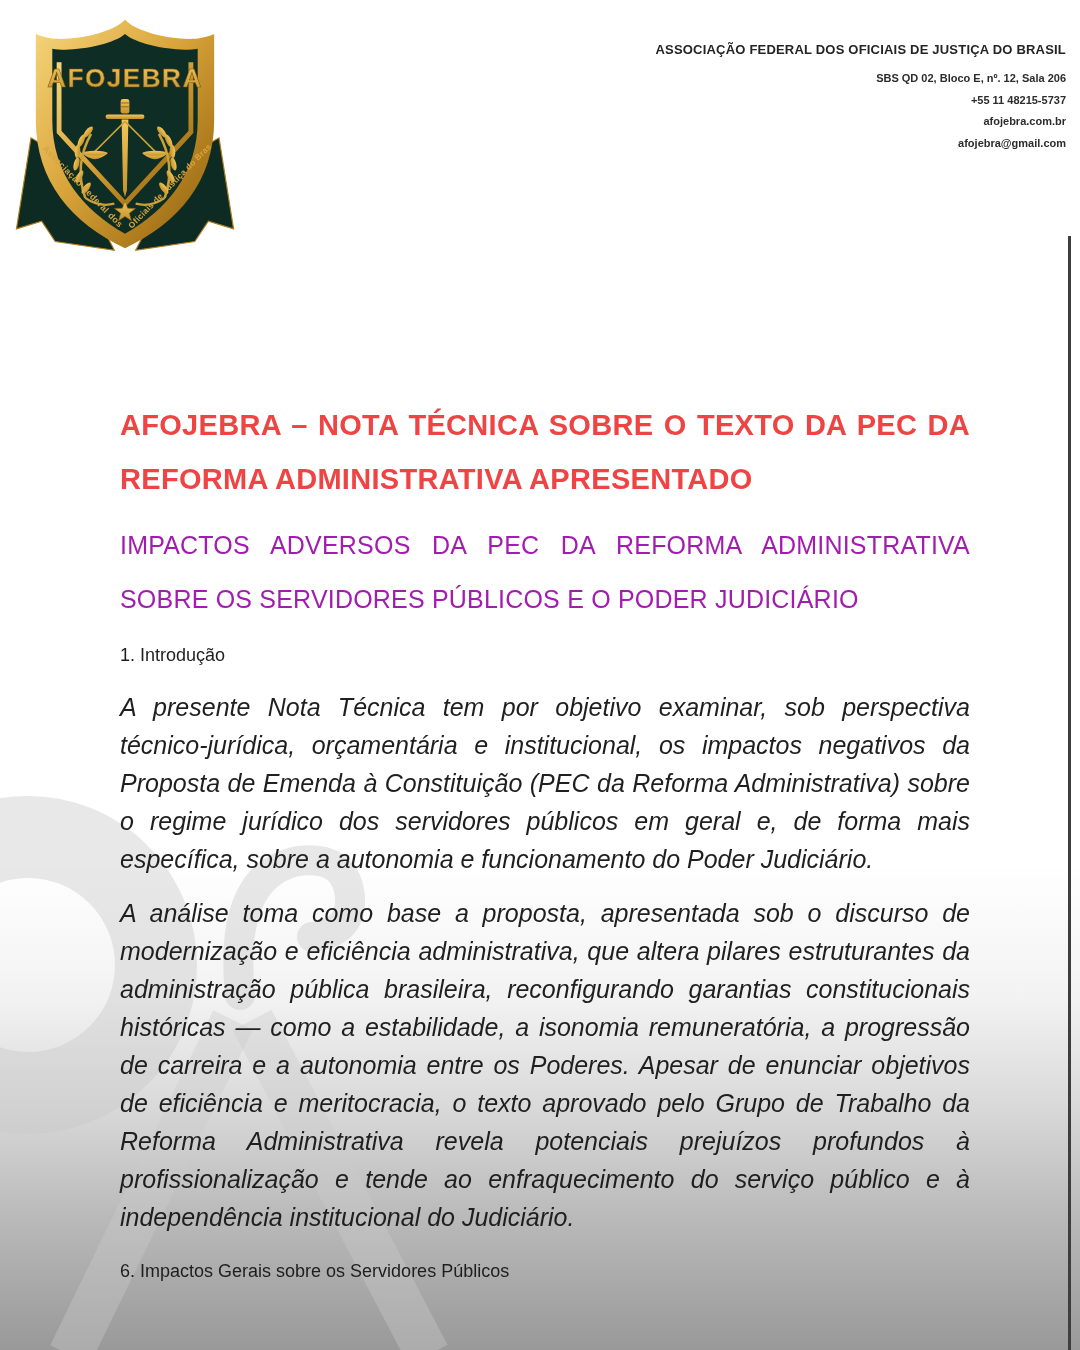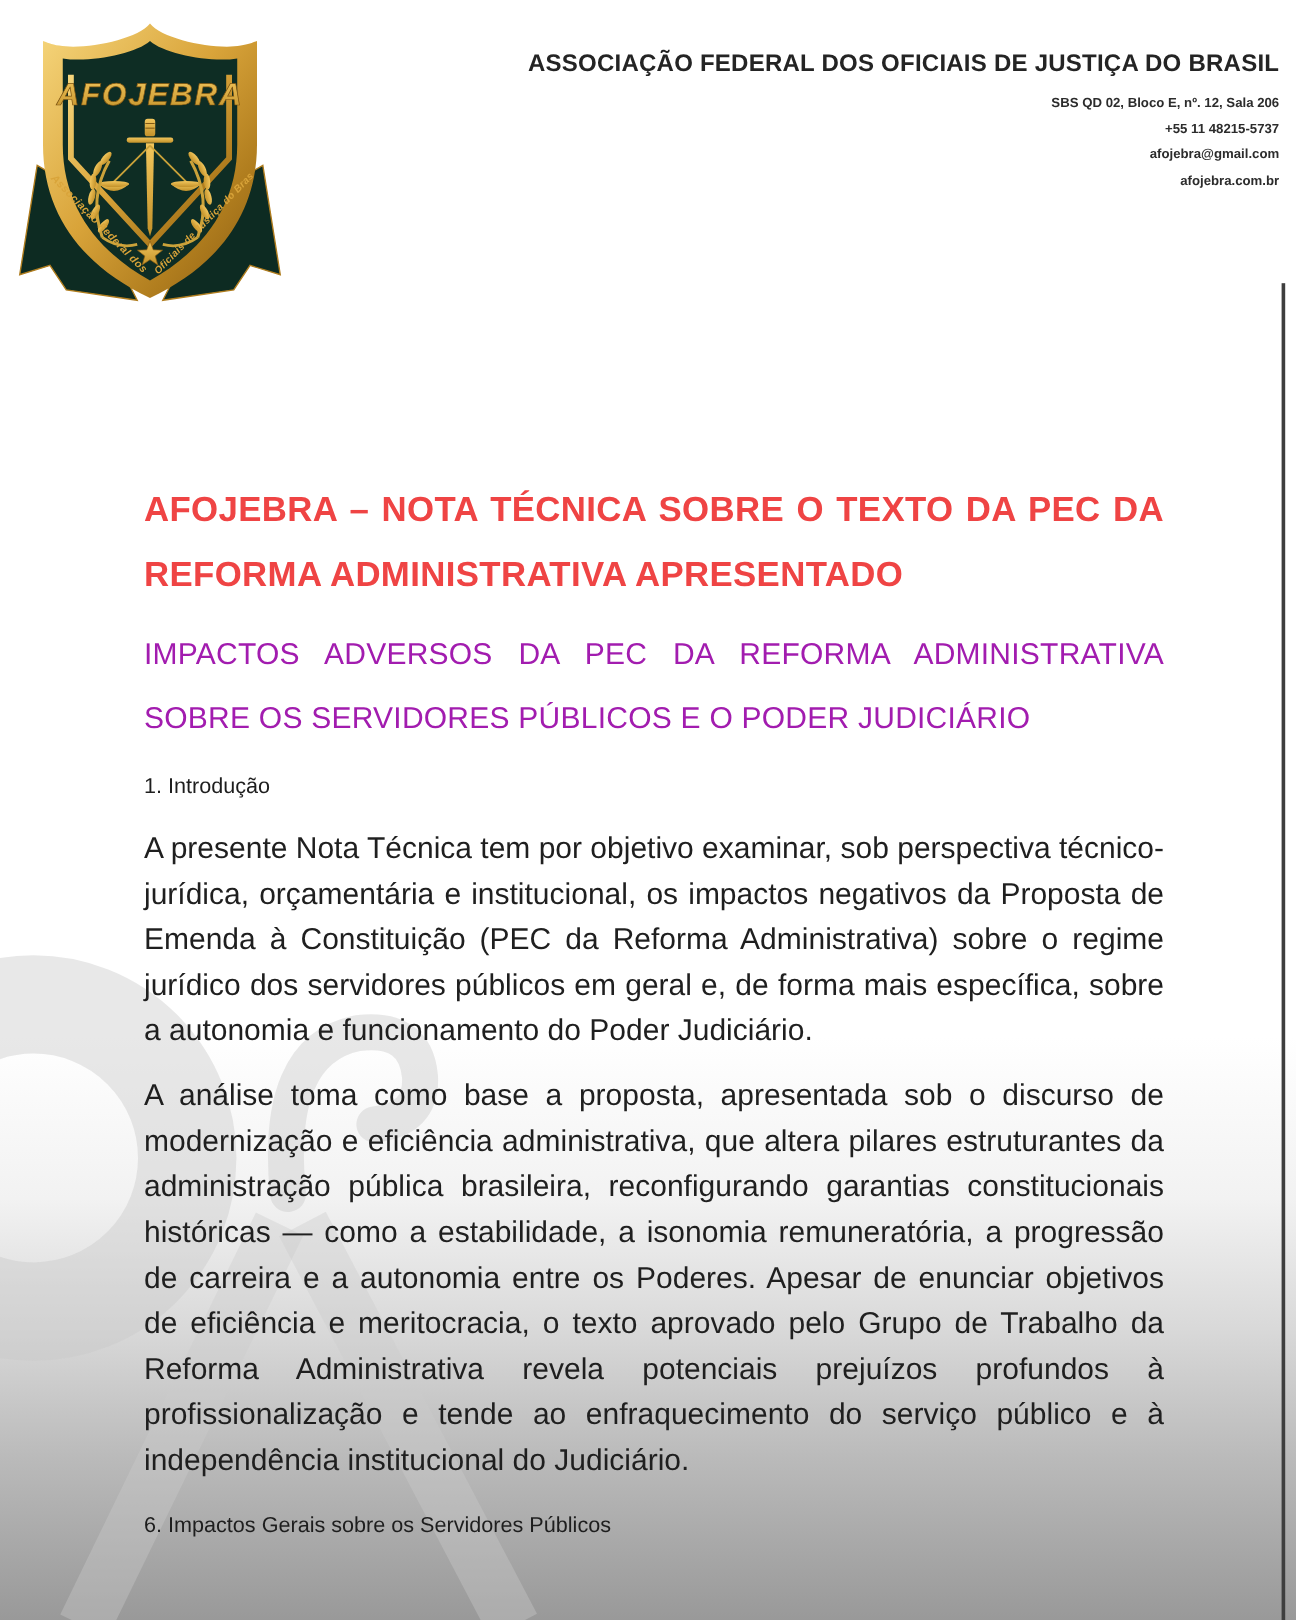"ASSOCIAÇÃO FEDERAL DOS OFICIAIS DE" .org-name { font-size: 20px -> 13px }
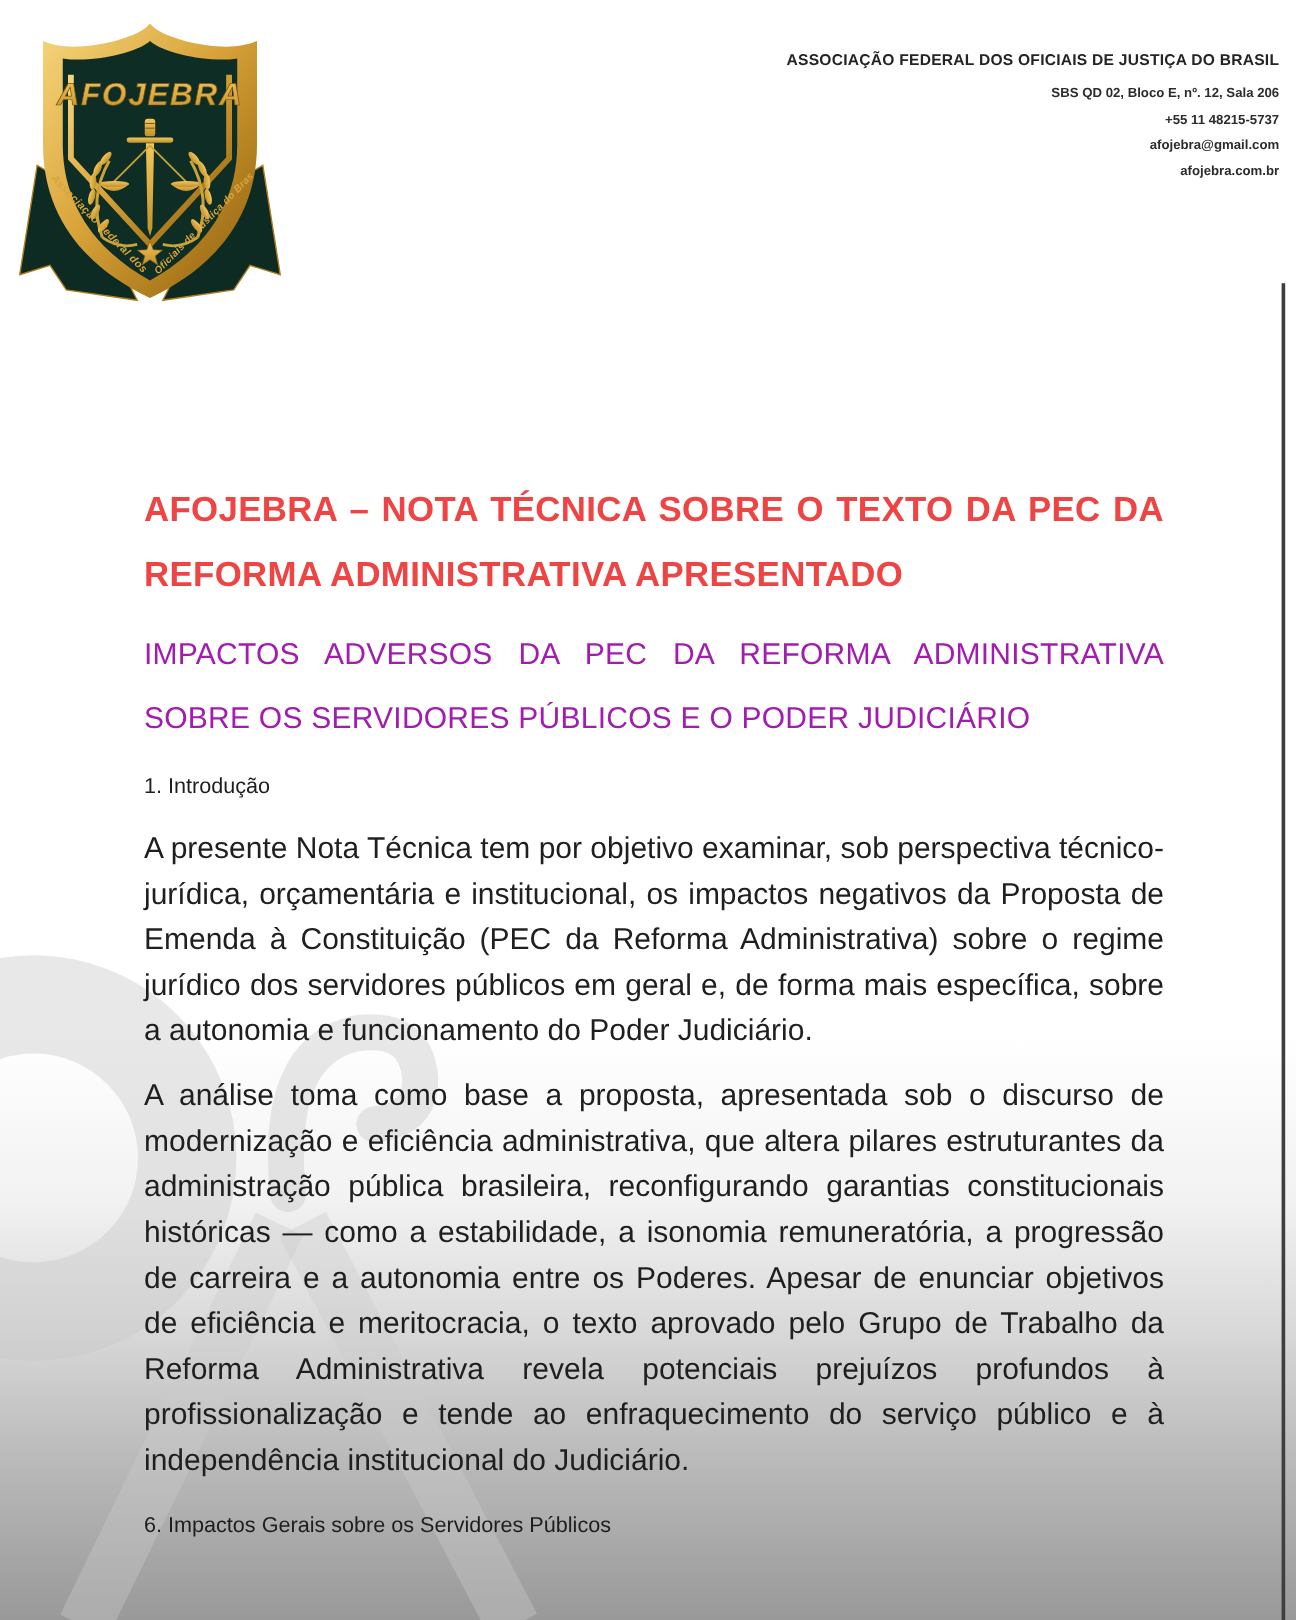"AFOJEBRA" .logo-wrap { font-style: italic -> none }
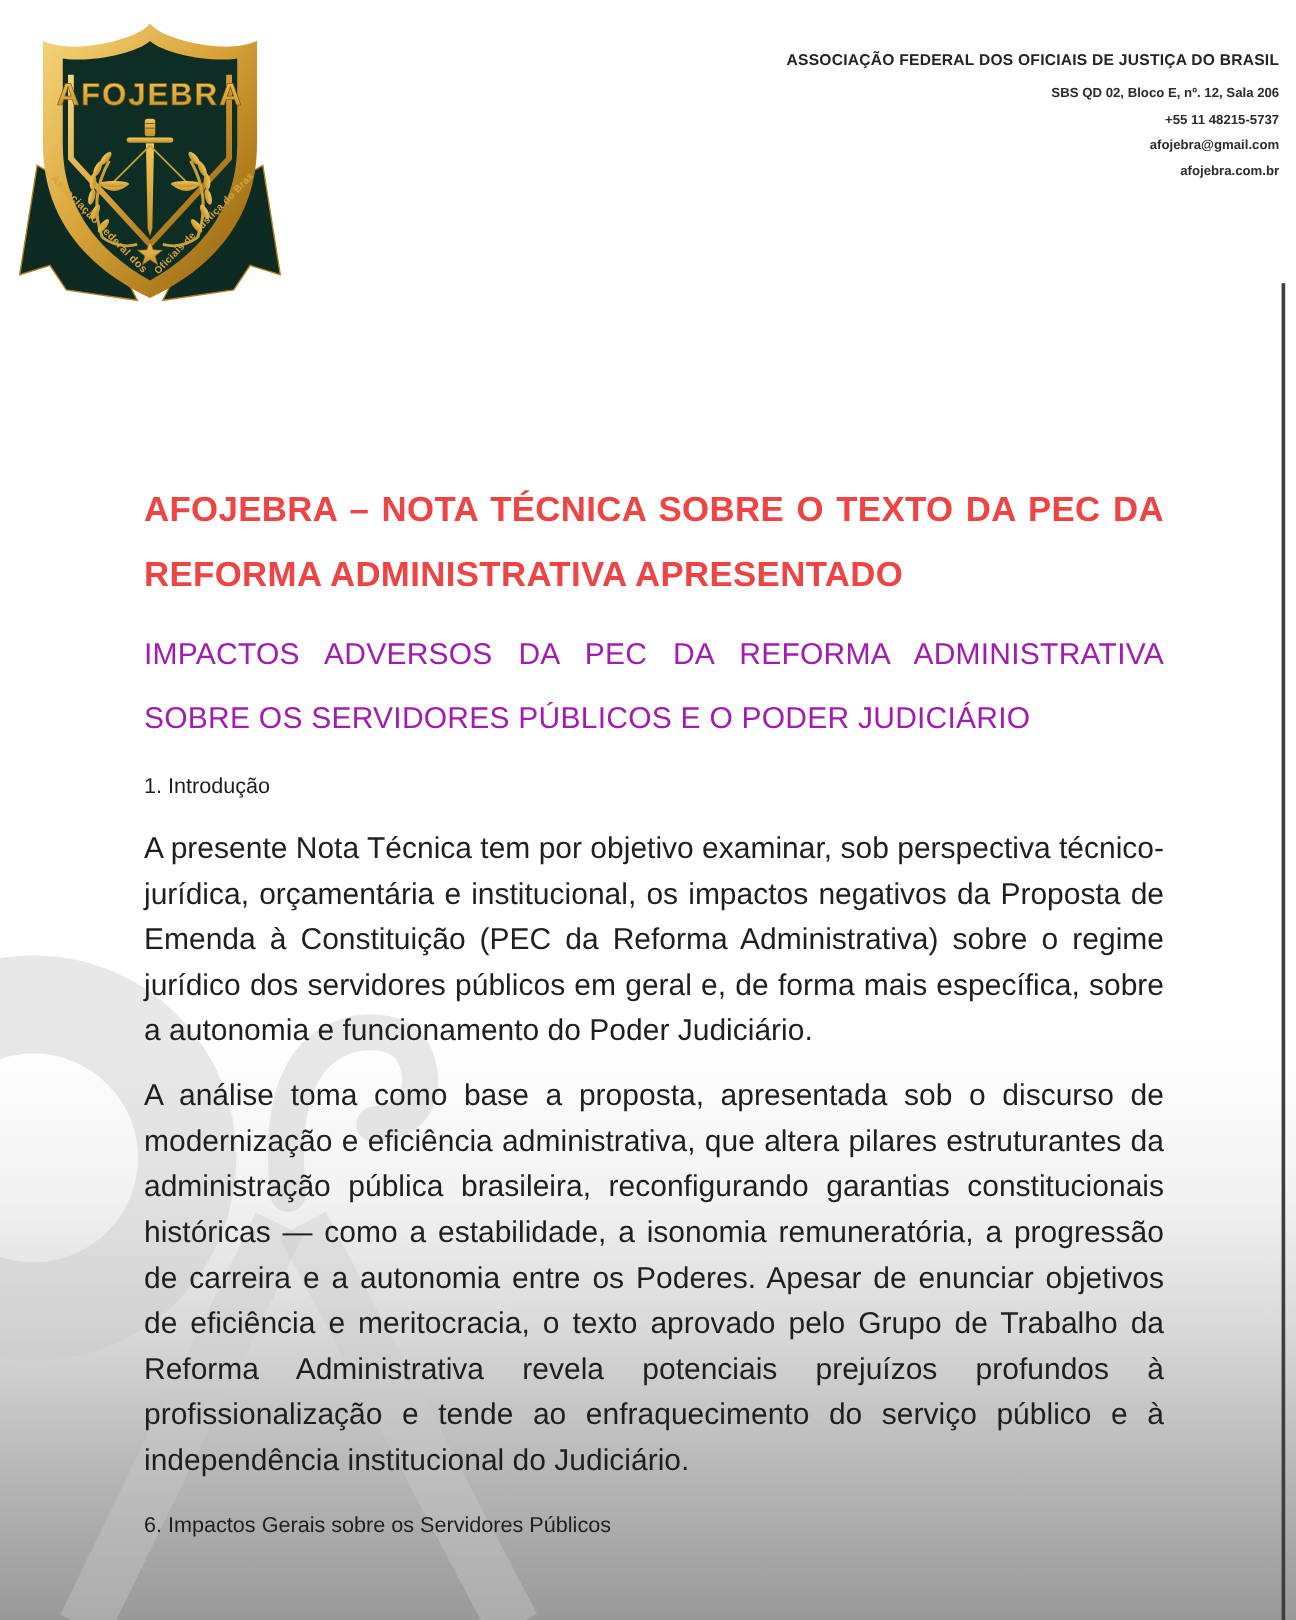"afojebra@gmail.com" div.addr-line { order: before "afojebra.com.br" -> after "afojebra.com.br" }
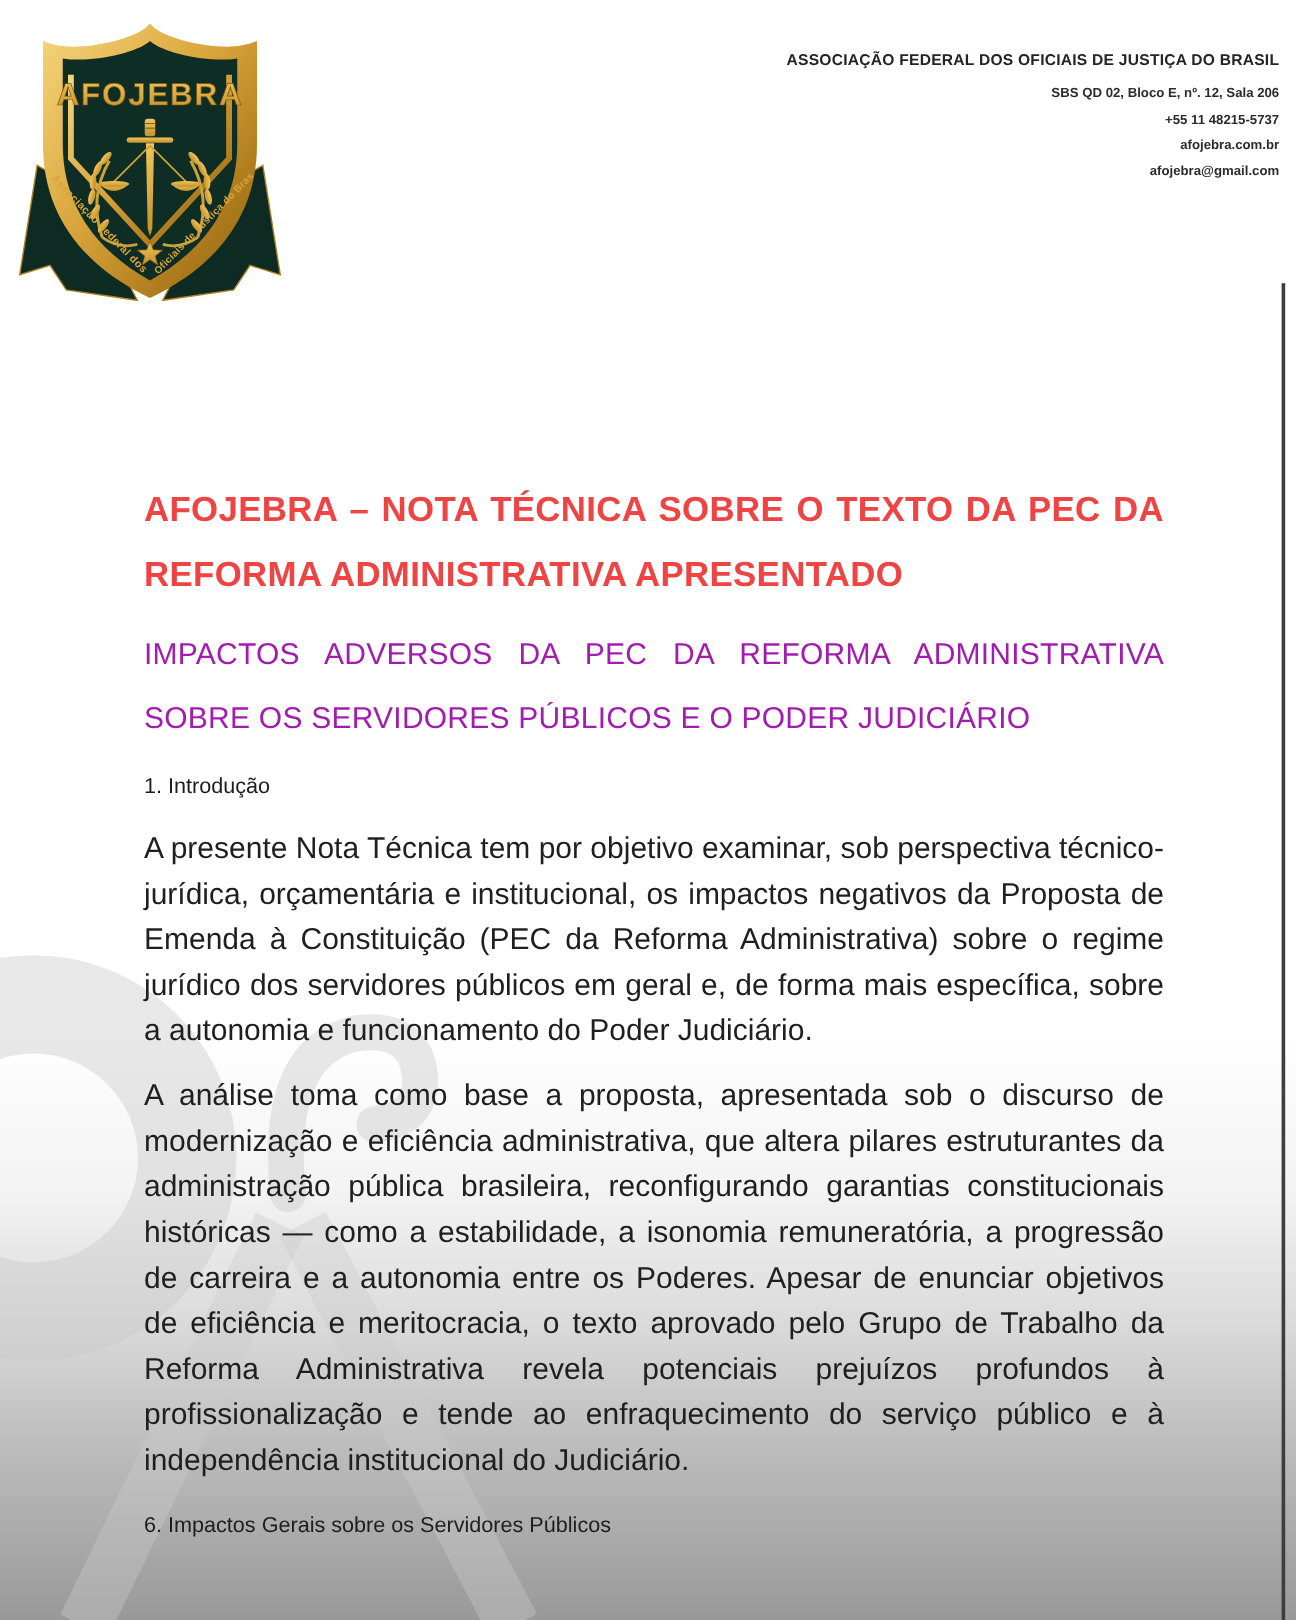"A presente Nota Técnica tem" .para { font-style: none -> italic }
